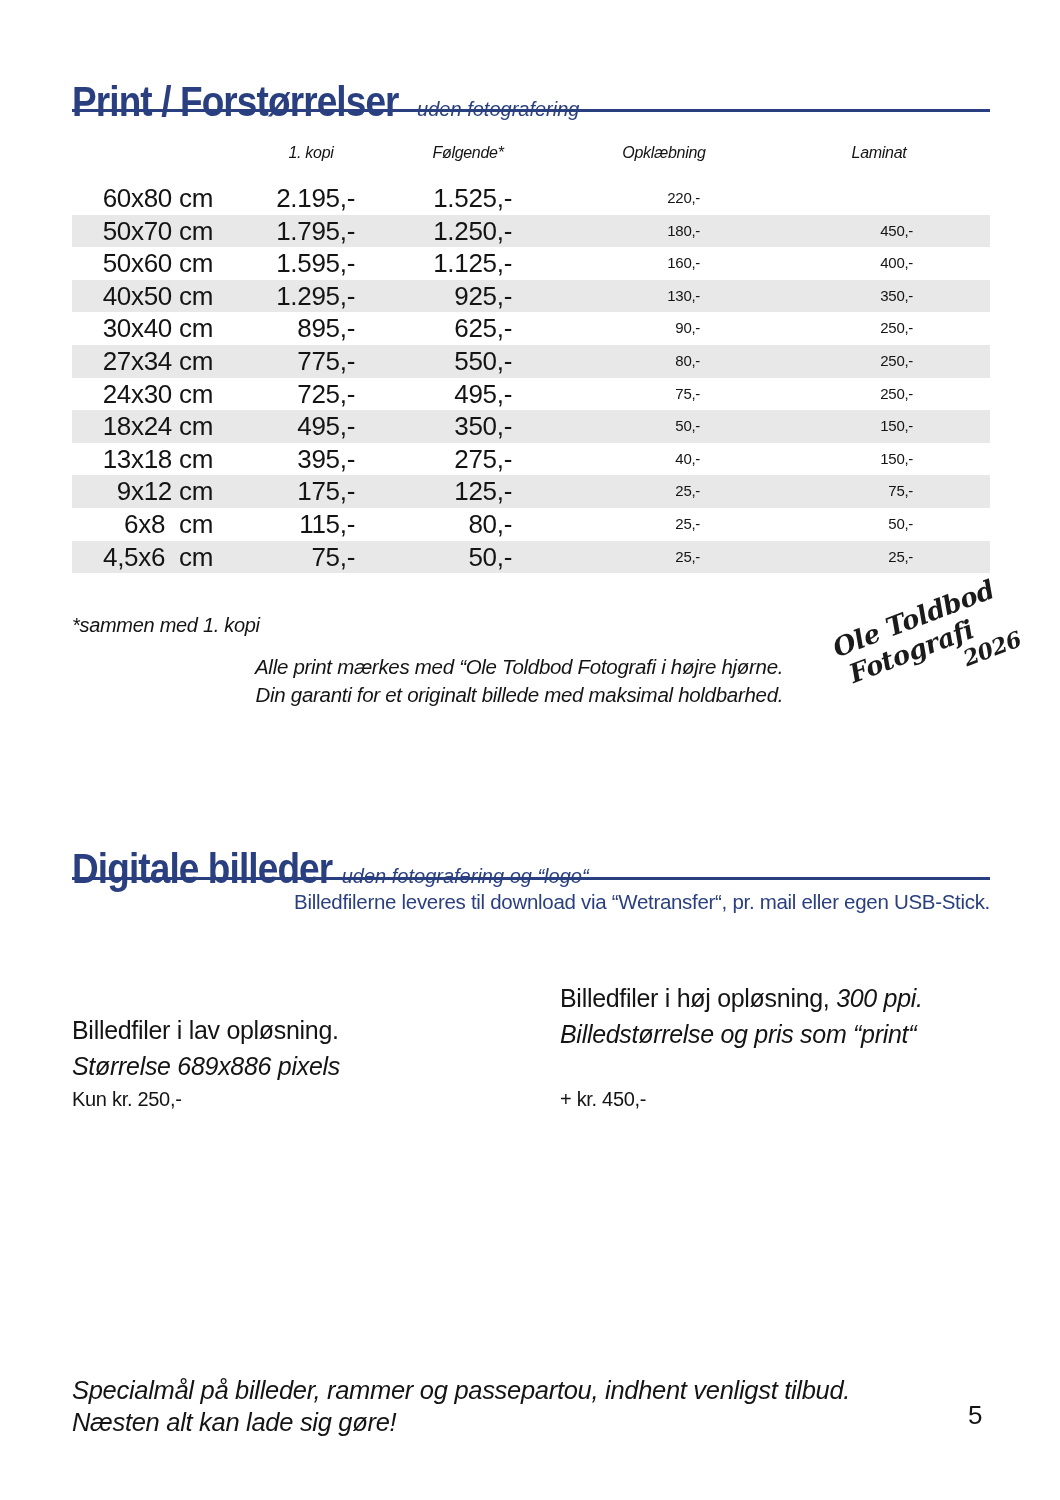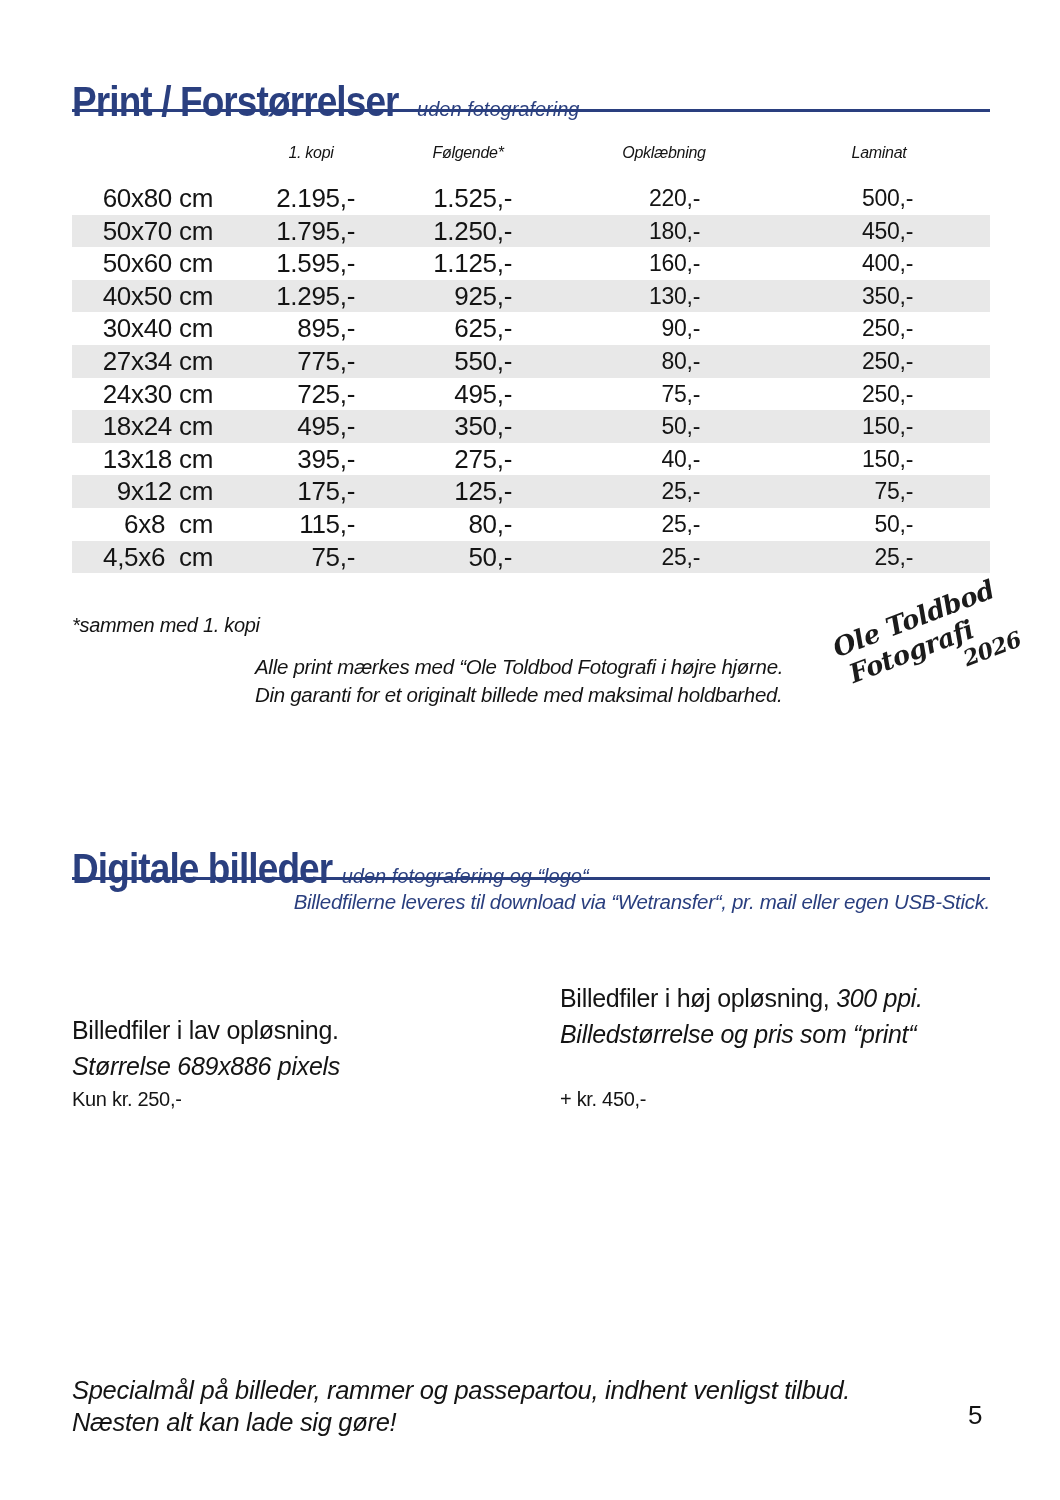"220,-" .cell.small { font-size: 23px -> 15px }
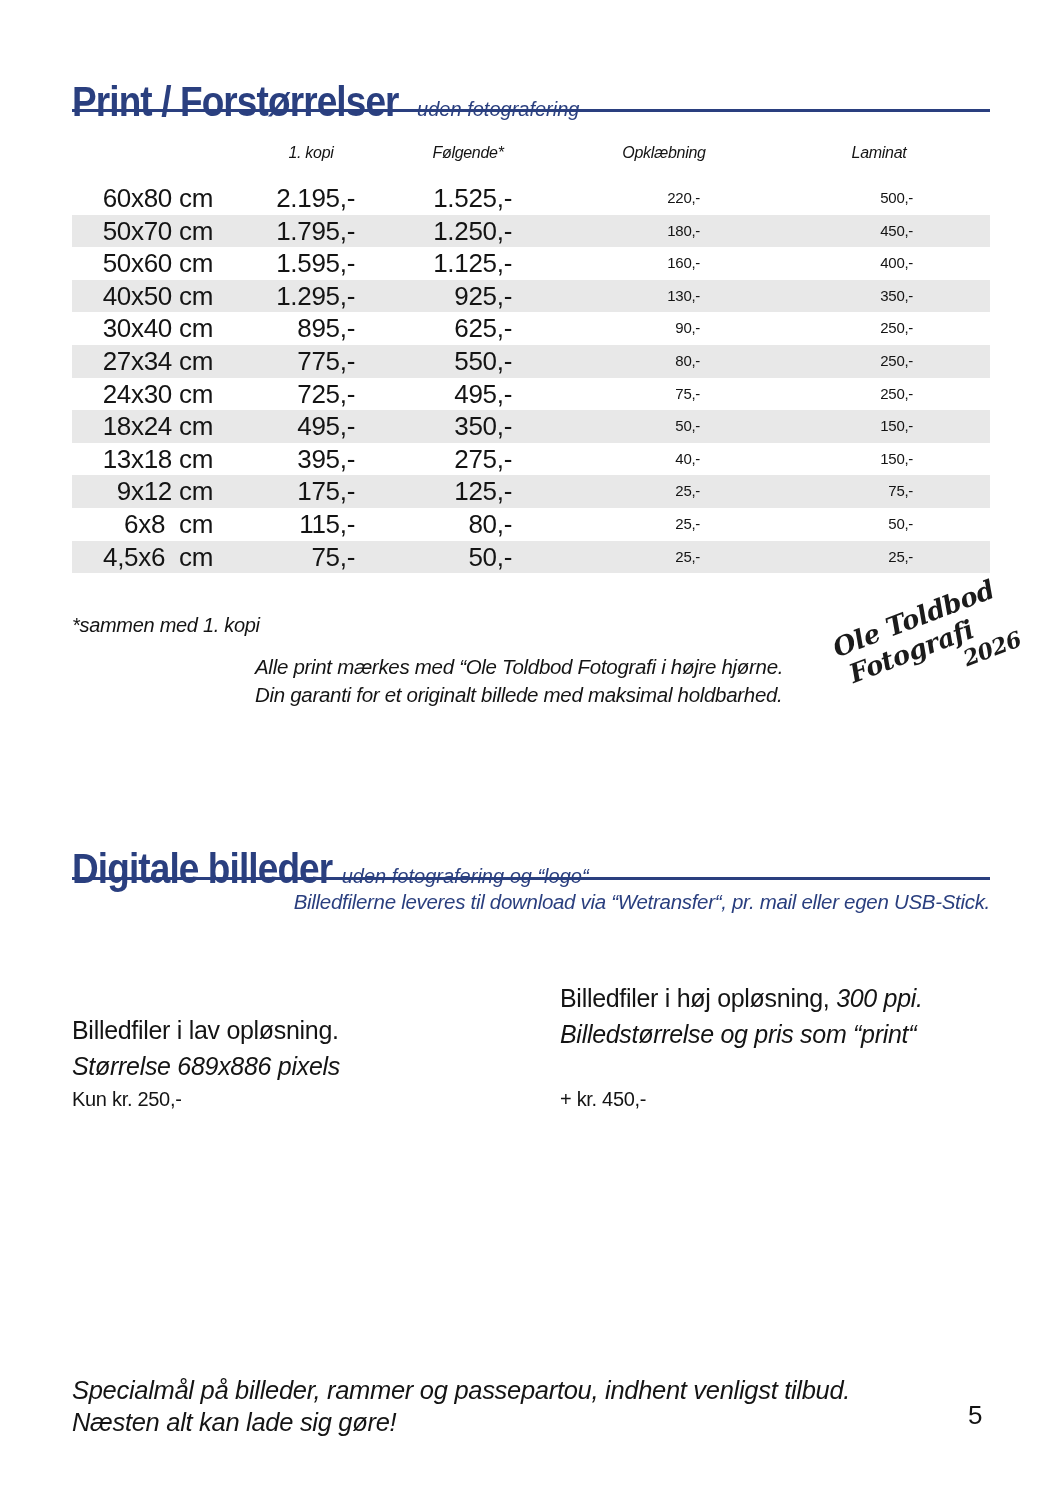"500,-" span.cell { html: <span>500,-</span> -> none }
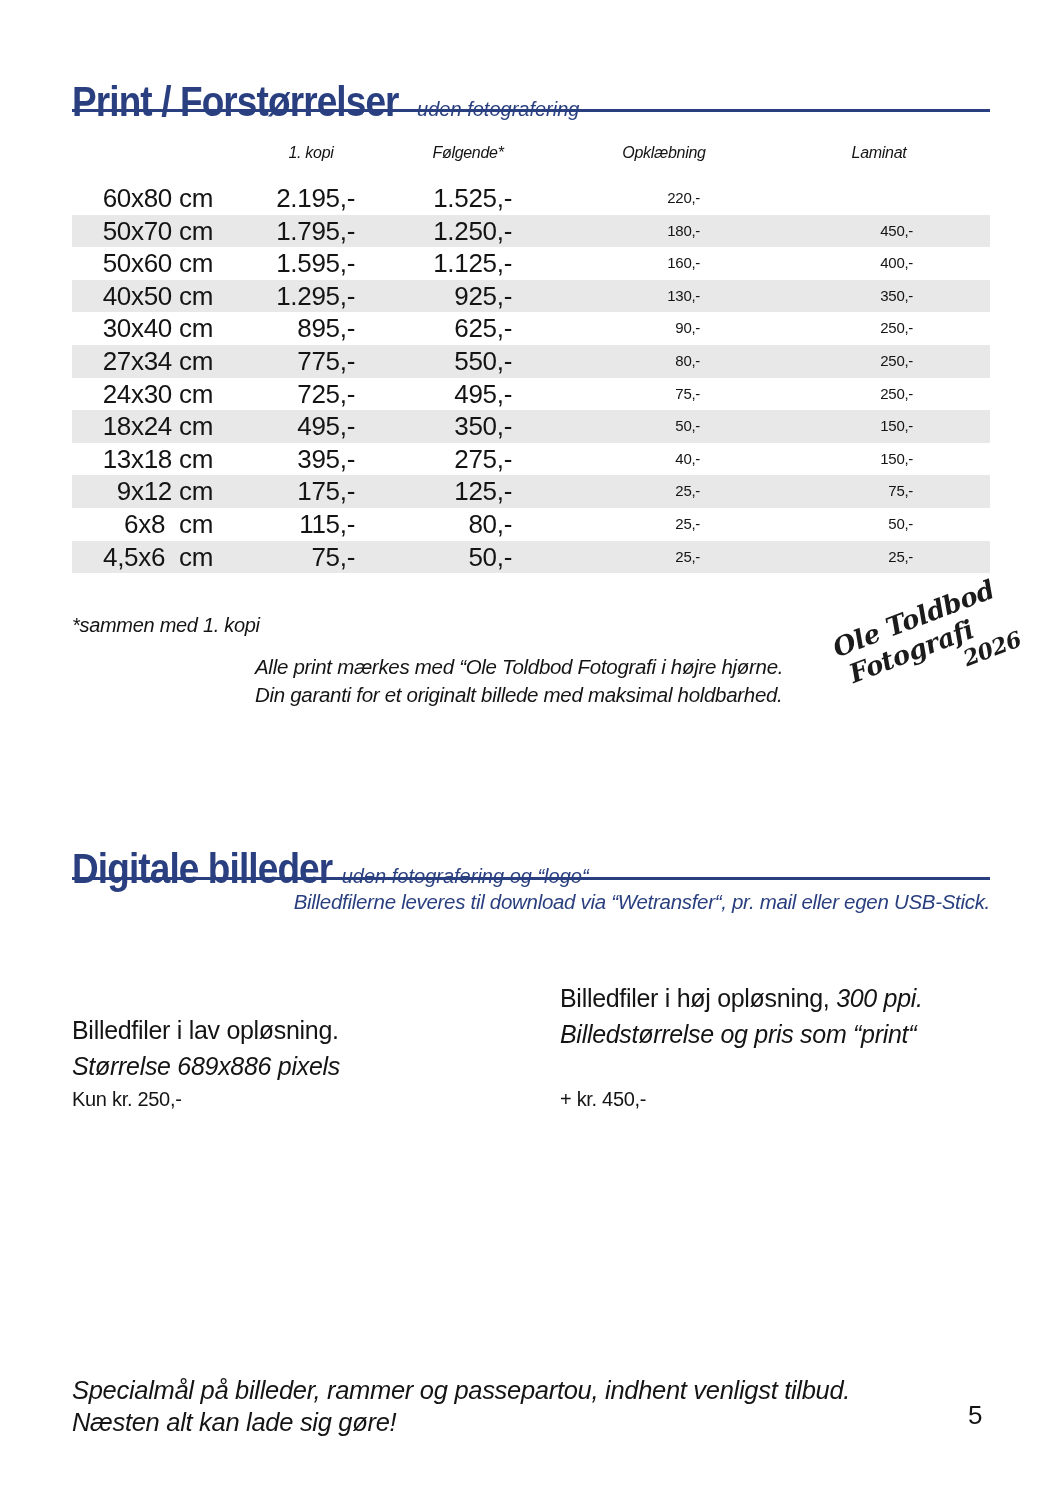"Alle print mærkes med “Ole" .mark-note { text-align: none -> right }
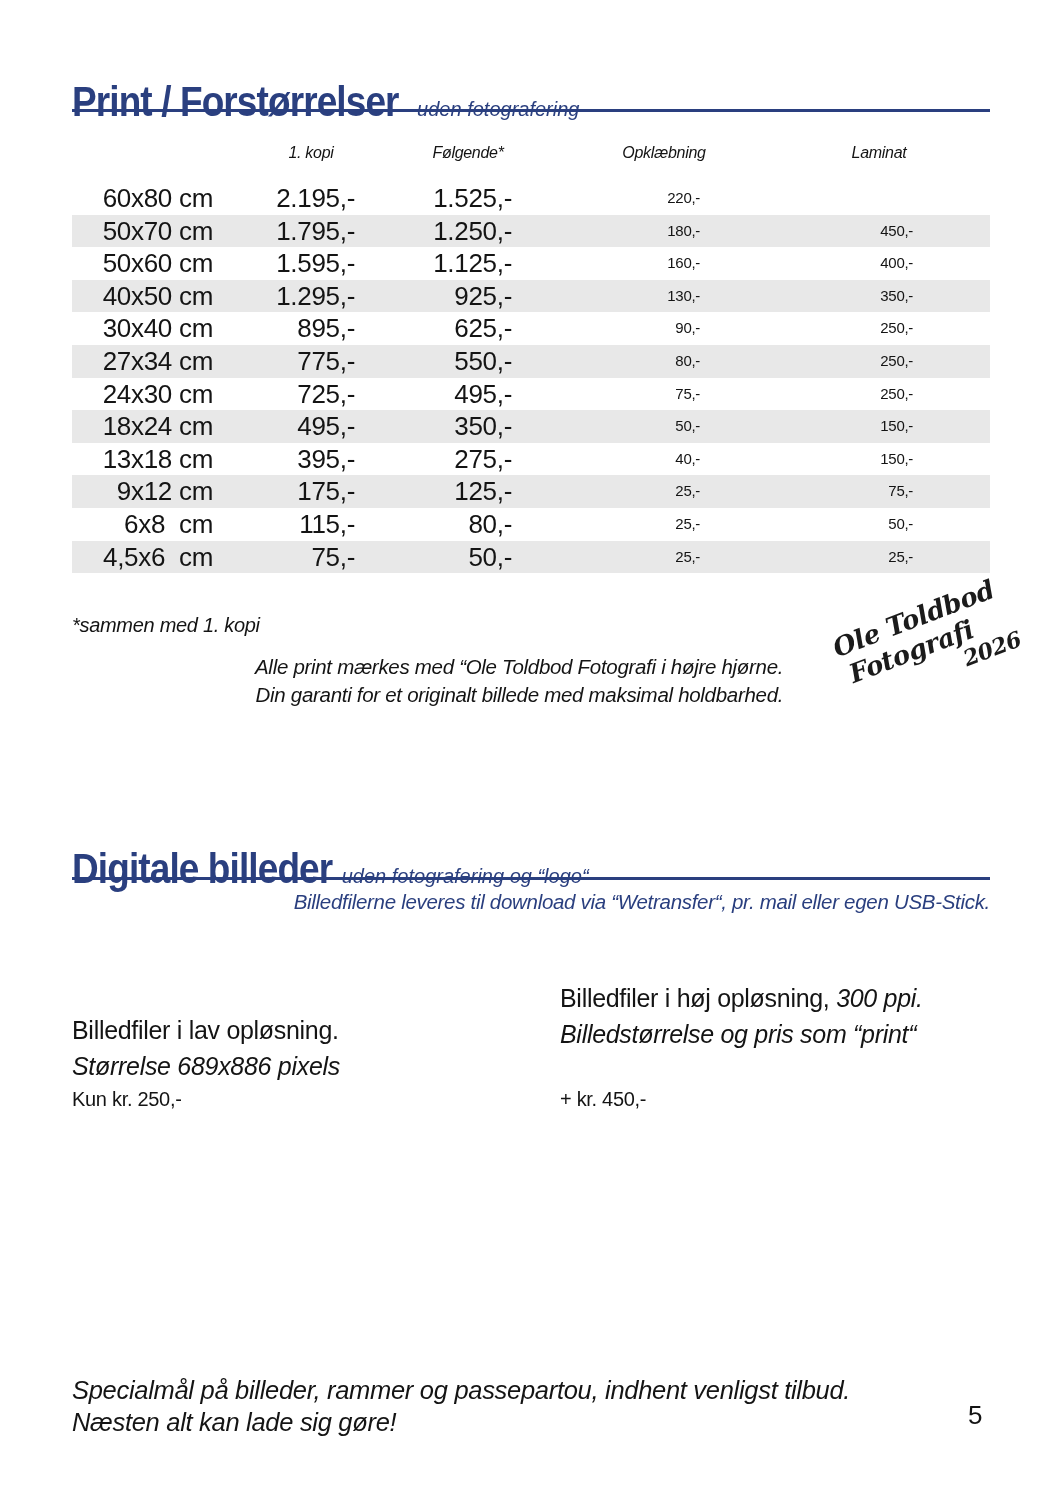"Billedfilerne leveres til download via" .delivery-note { font-style: italic -> none }
